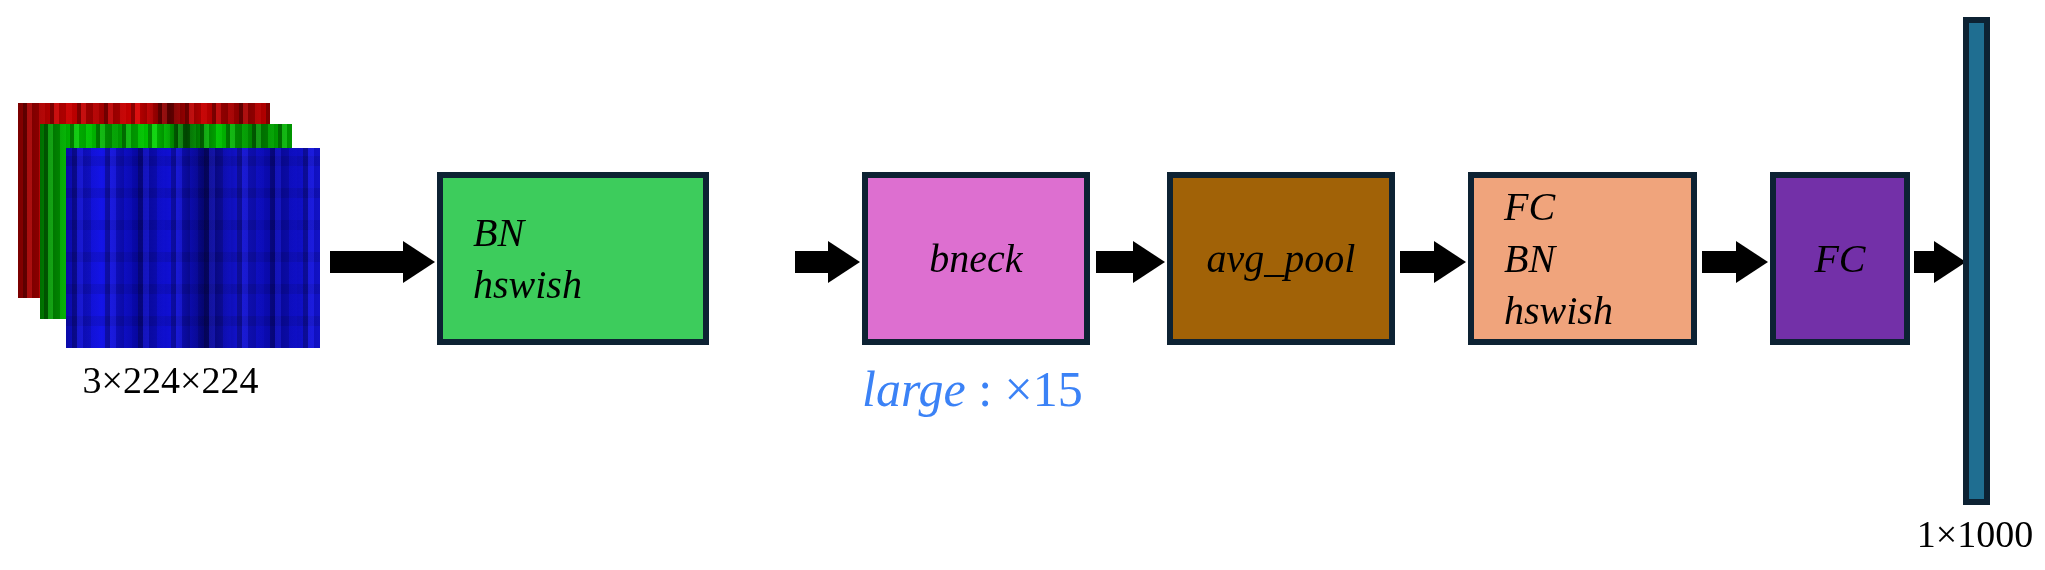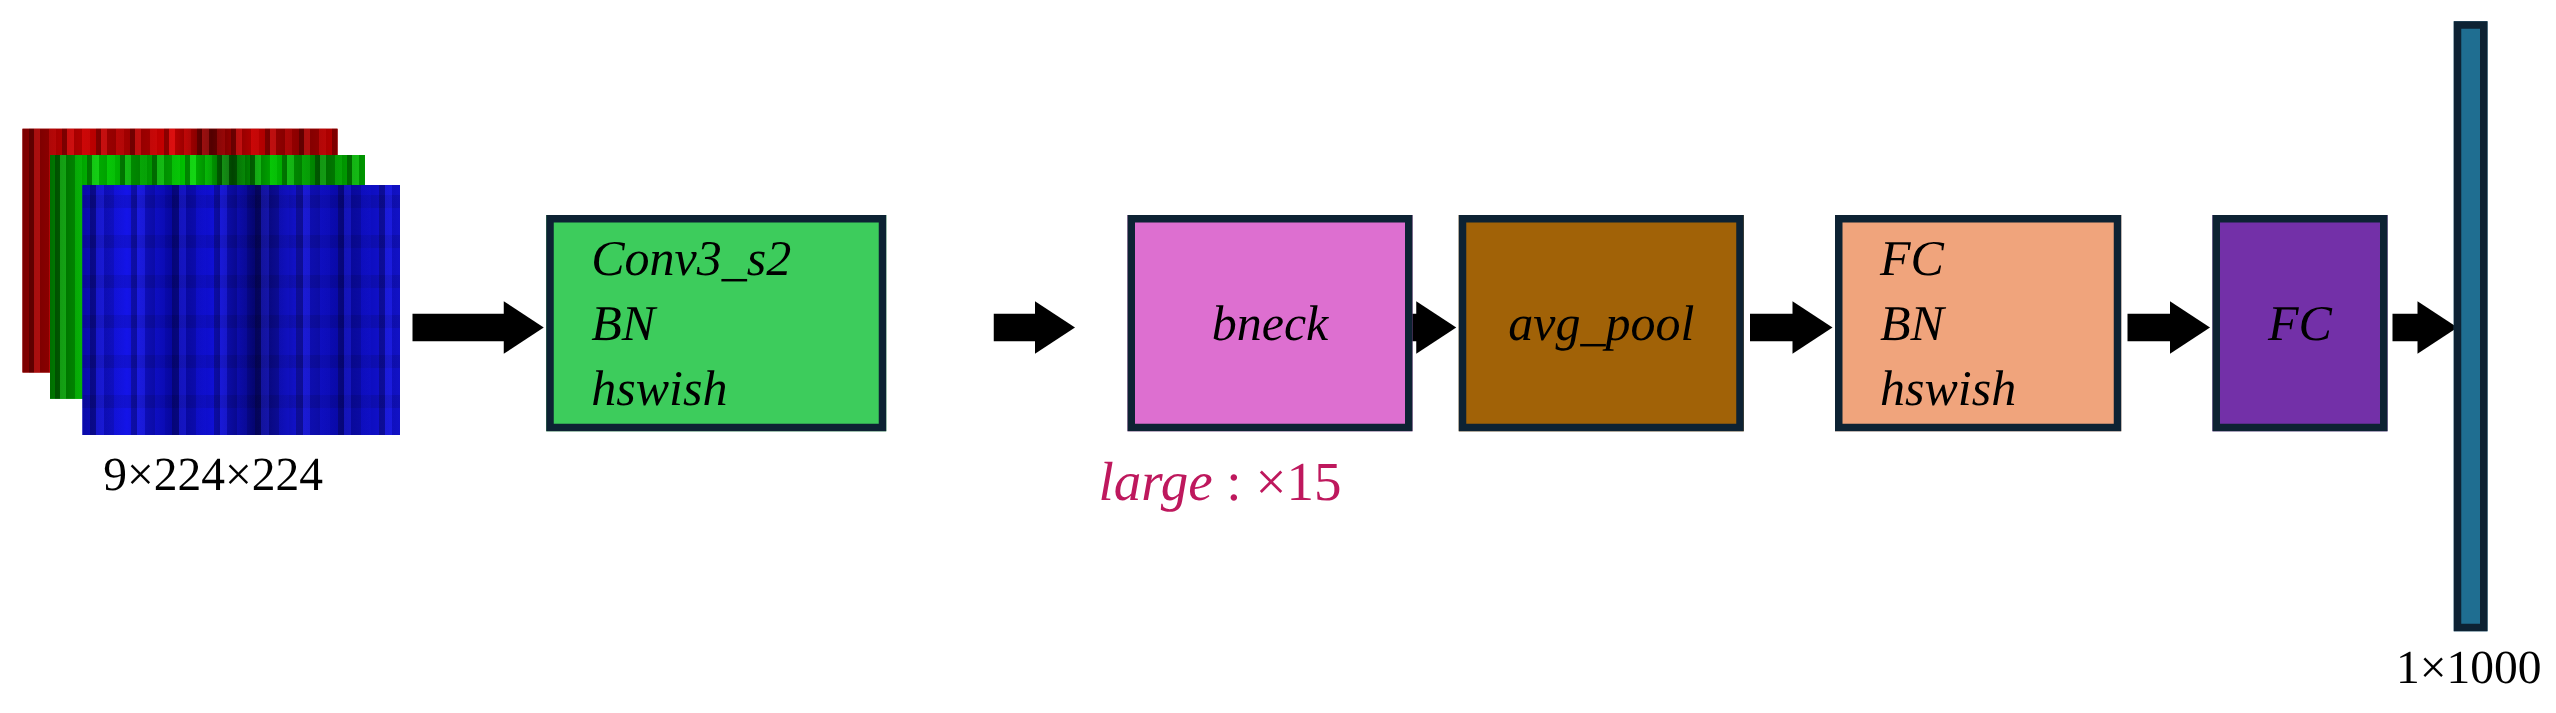"Conv3_s2" span.ln { html: <span>Conv3_s2</span> -> none }
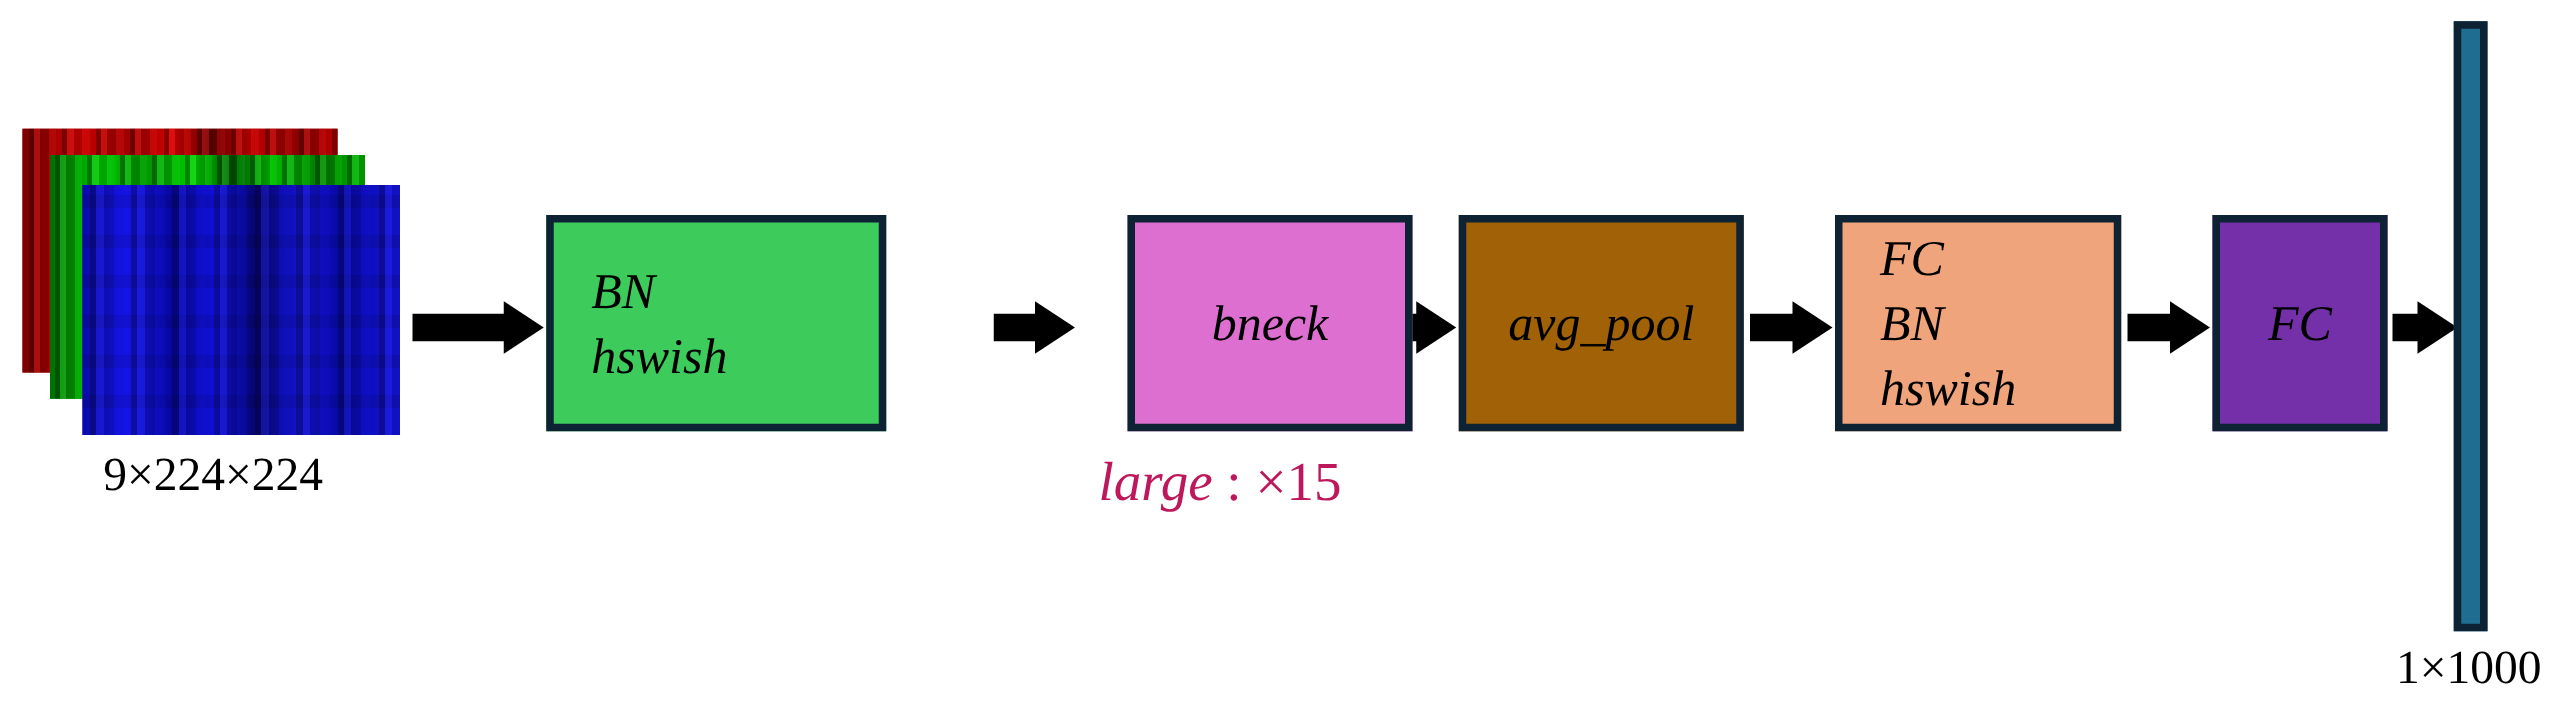"bneck" div.block { margin-left: 40px -> none }
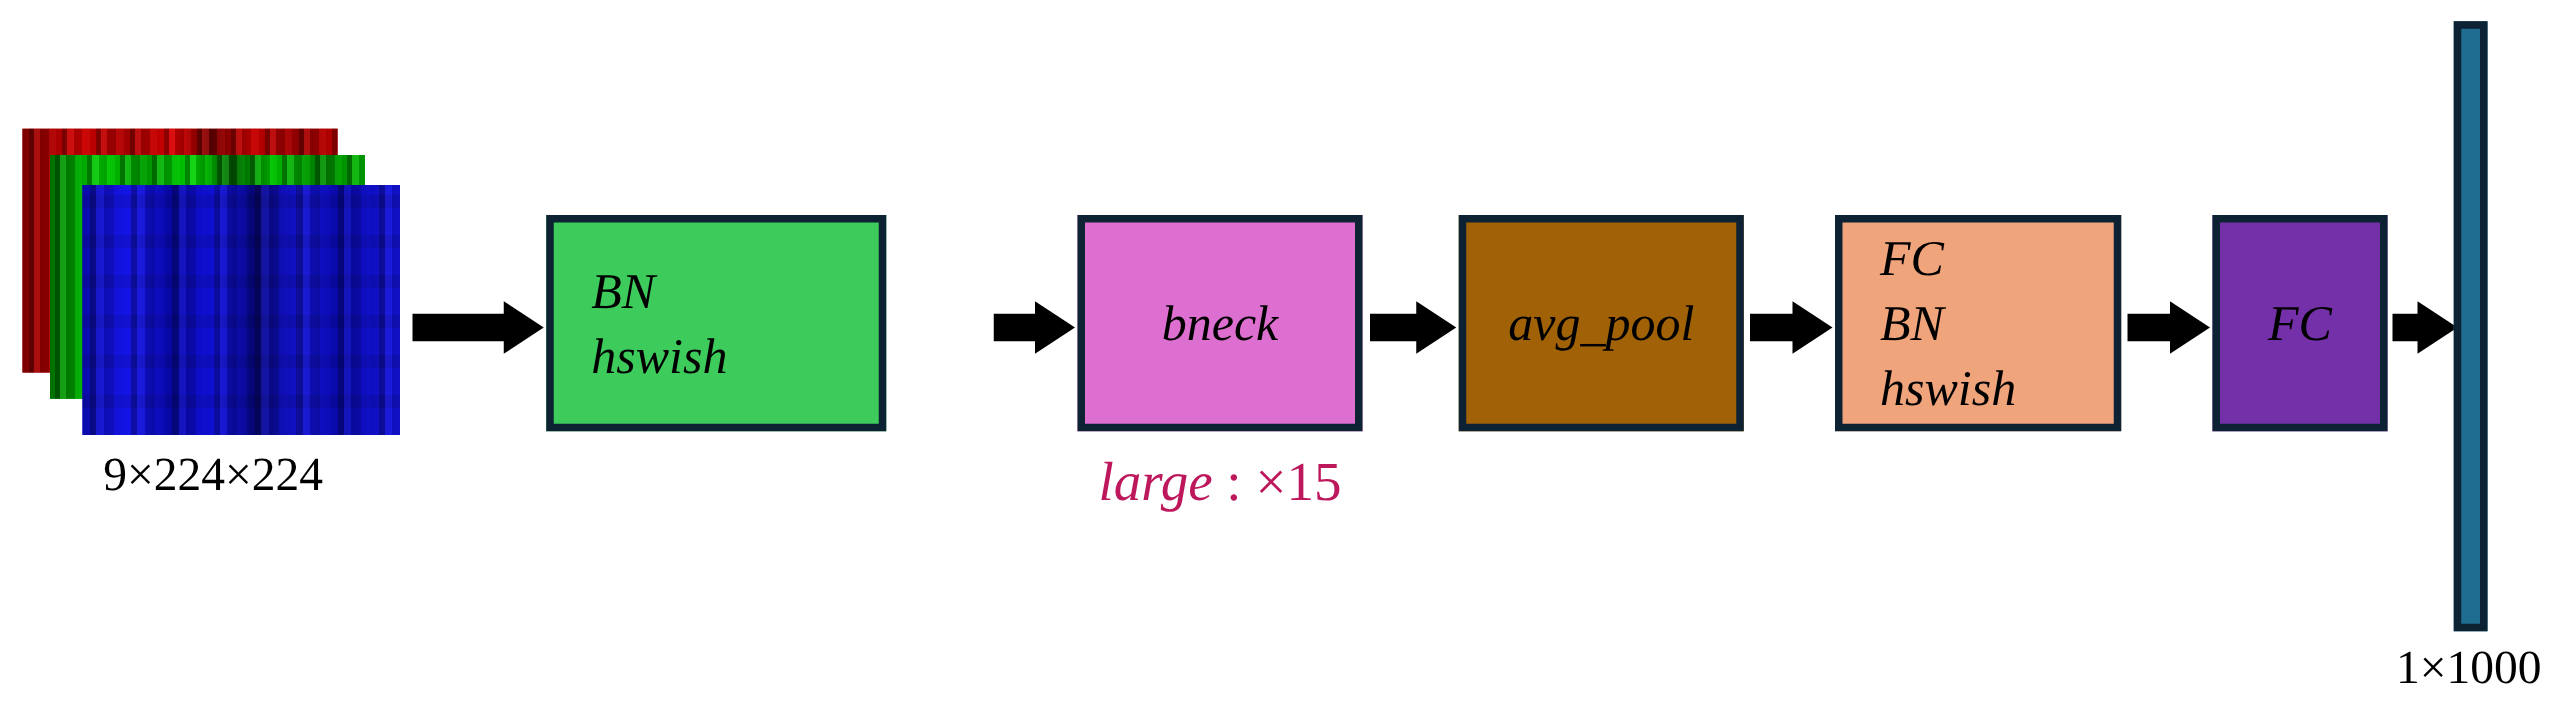"9×224×224" div.img-caption { text: 9 -> 3 }
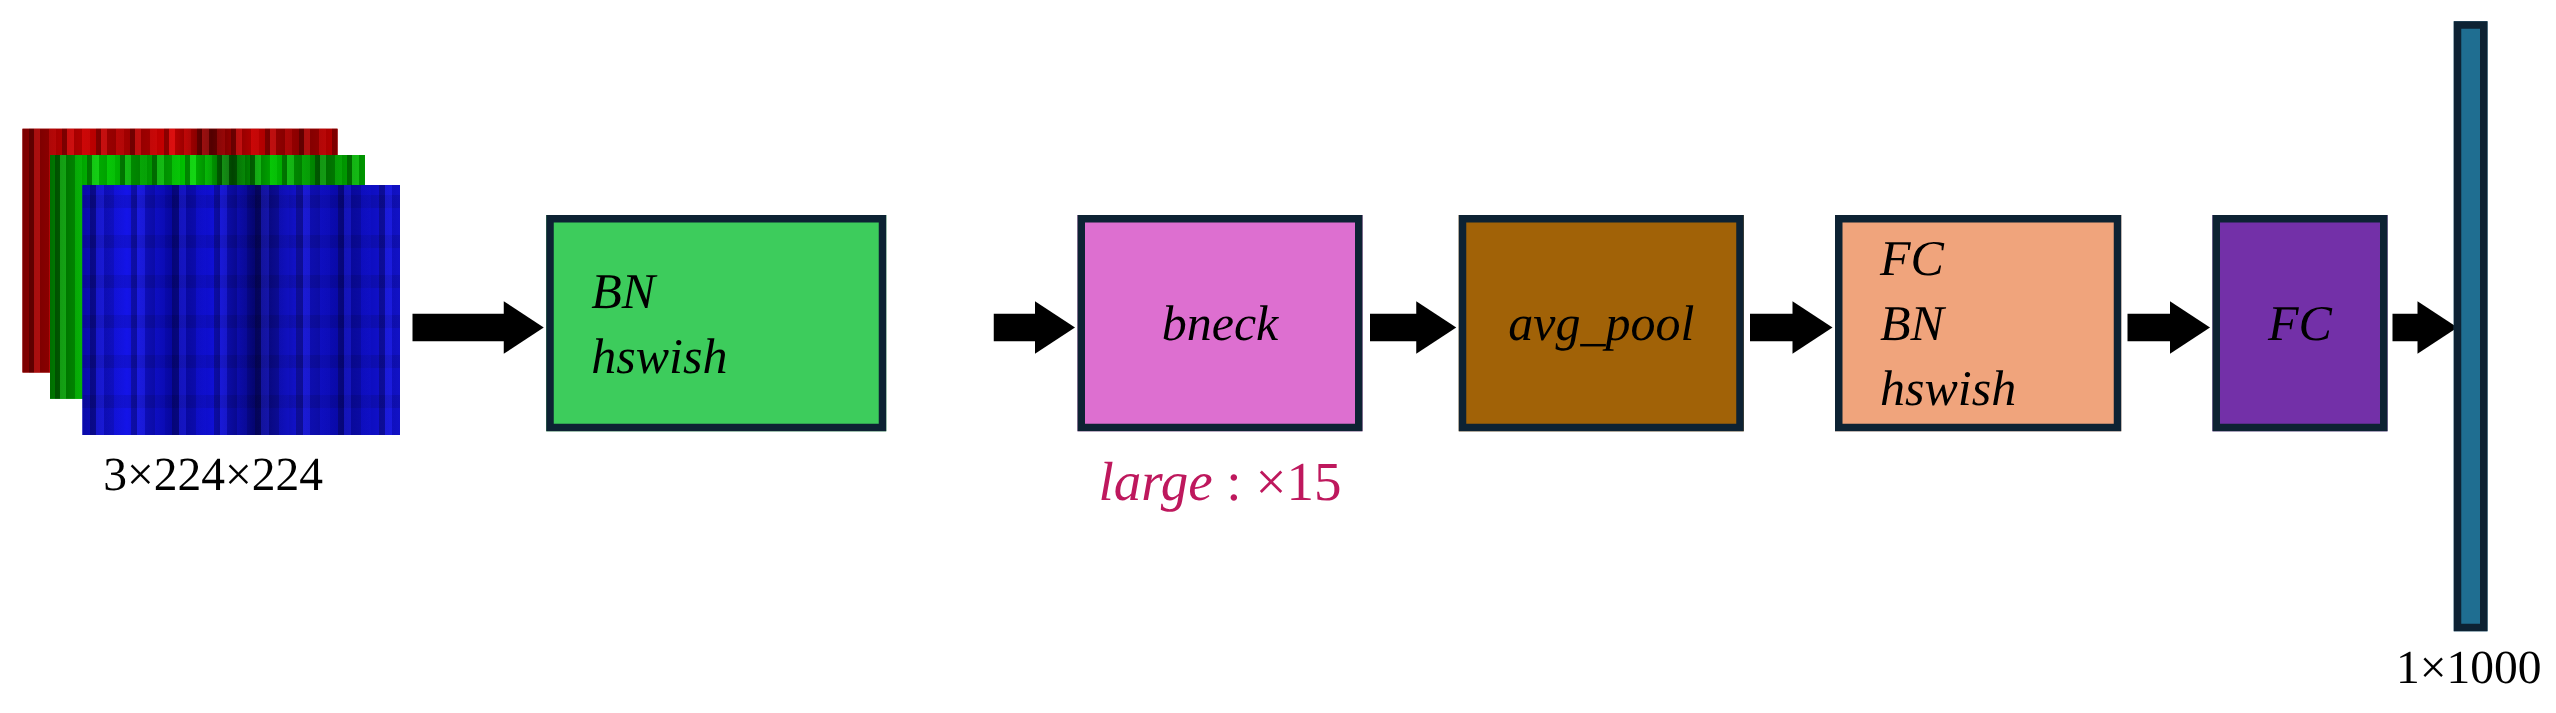"large : ×15" .bneck-caption { color: #be185d -> #3b82f6; font-size: 44px -> 50px; text-align: center -> left }
